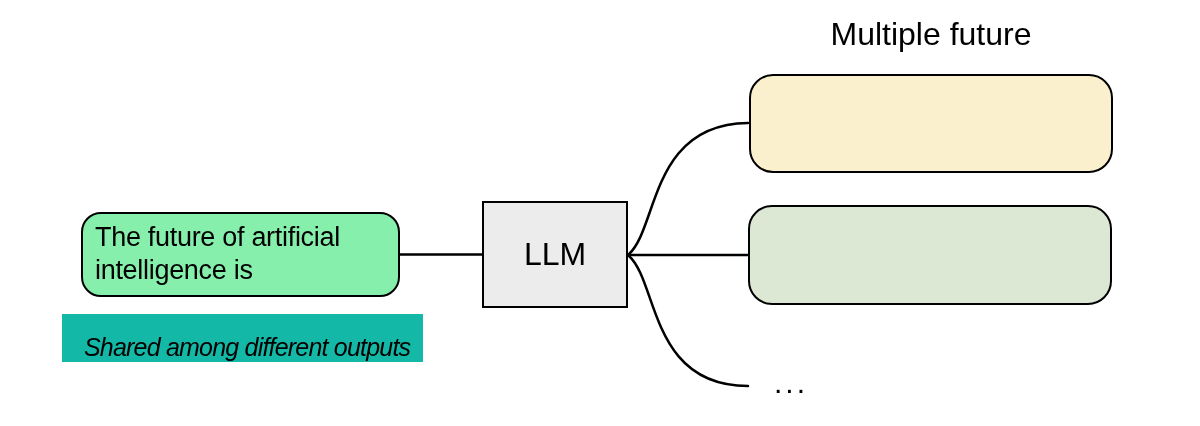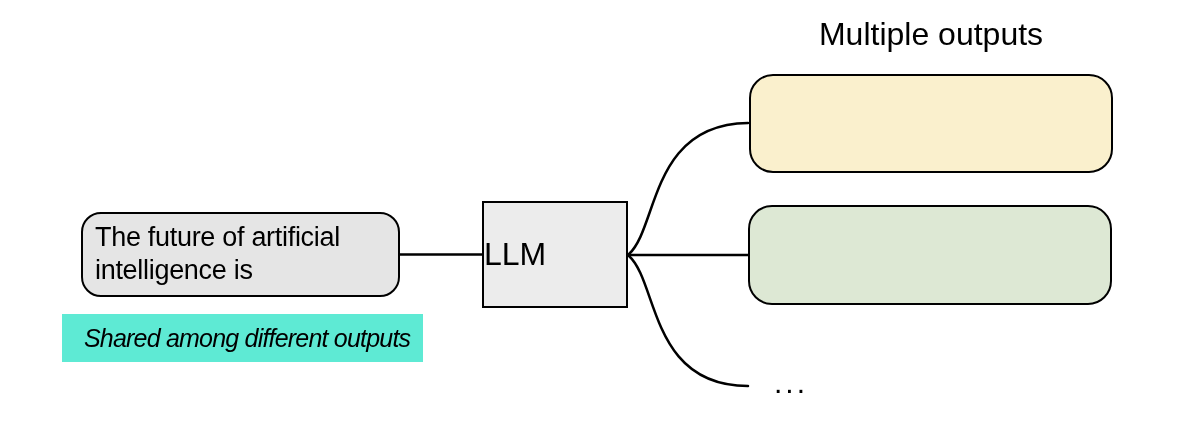"Multiple outputs" div.label { text: outputs -> future }
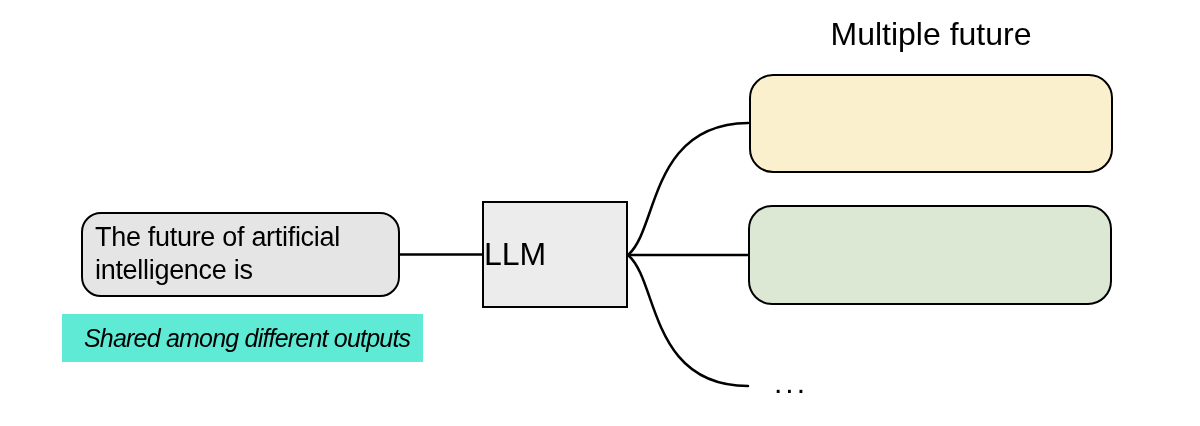"The future of artificial intelligence" div.box { background: #e5e5e5 -> #86efac }
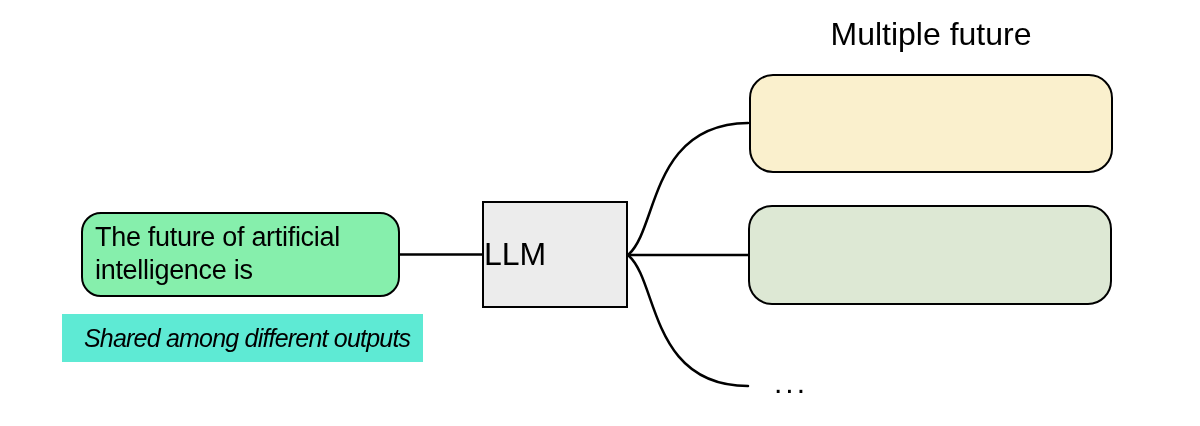"LLM" .box-llm { justify-content: none -> center }
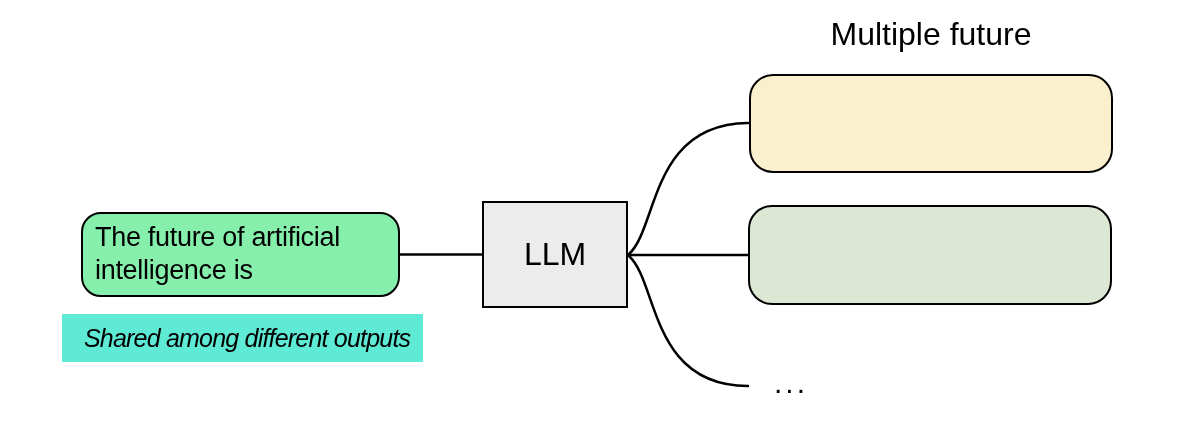"Shared among different outputs" div.note { align-items: none -> flex-end; background: #5eead4 -> #14b8a6 }
